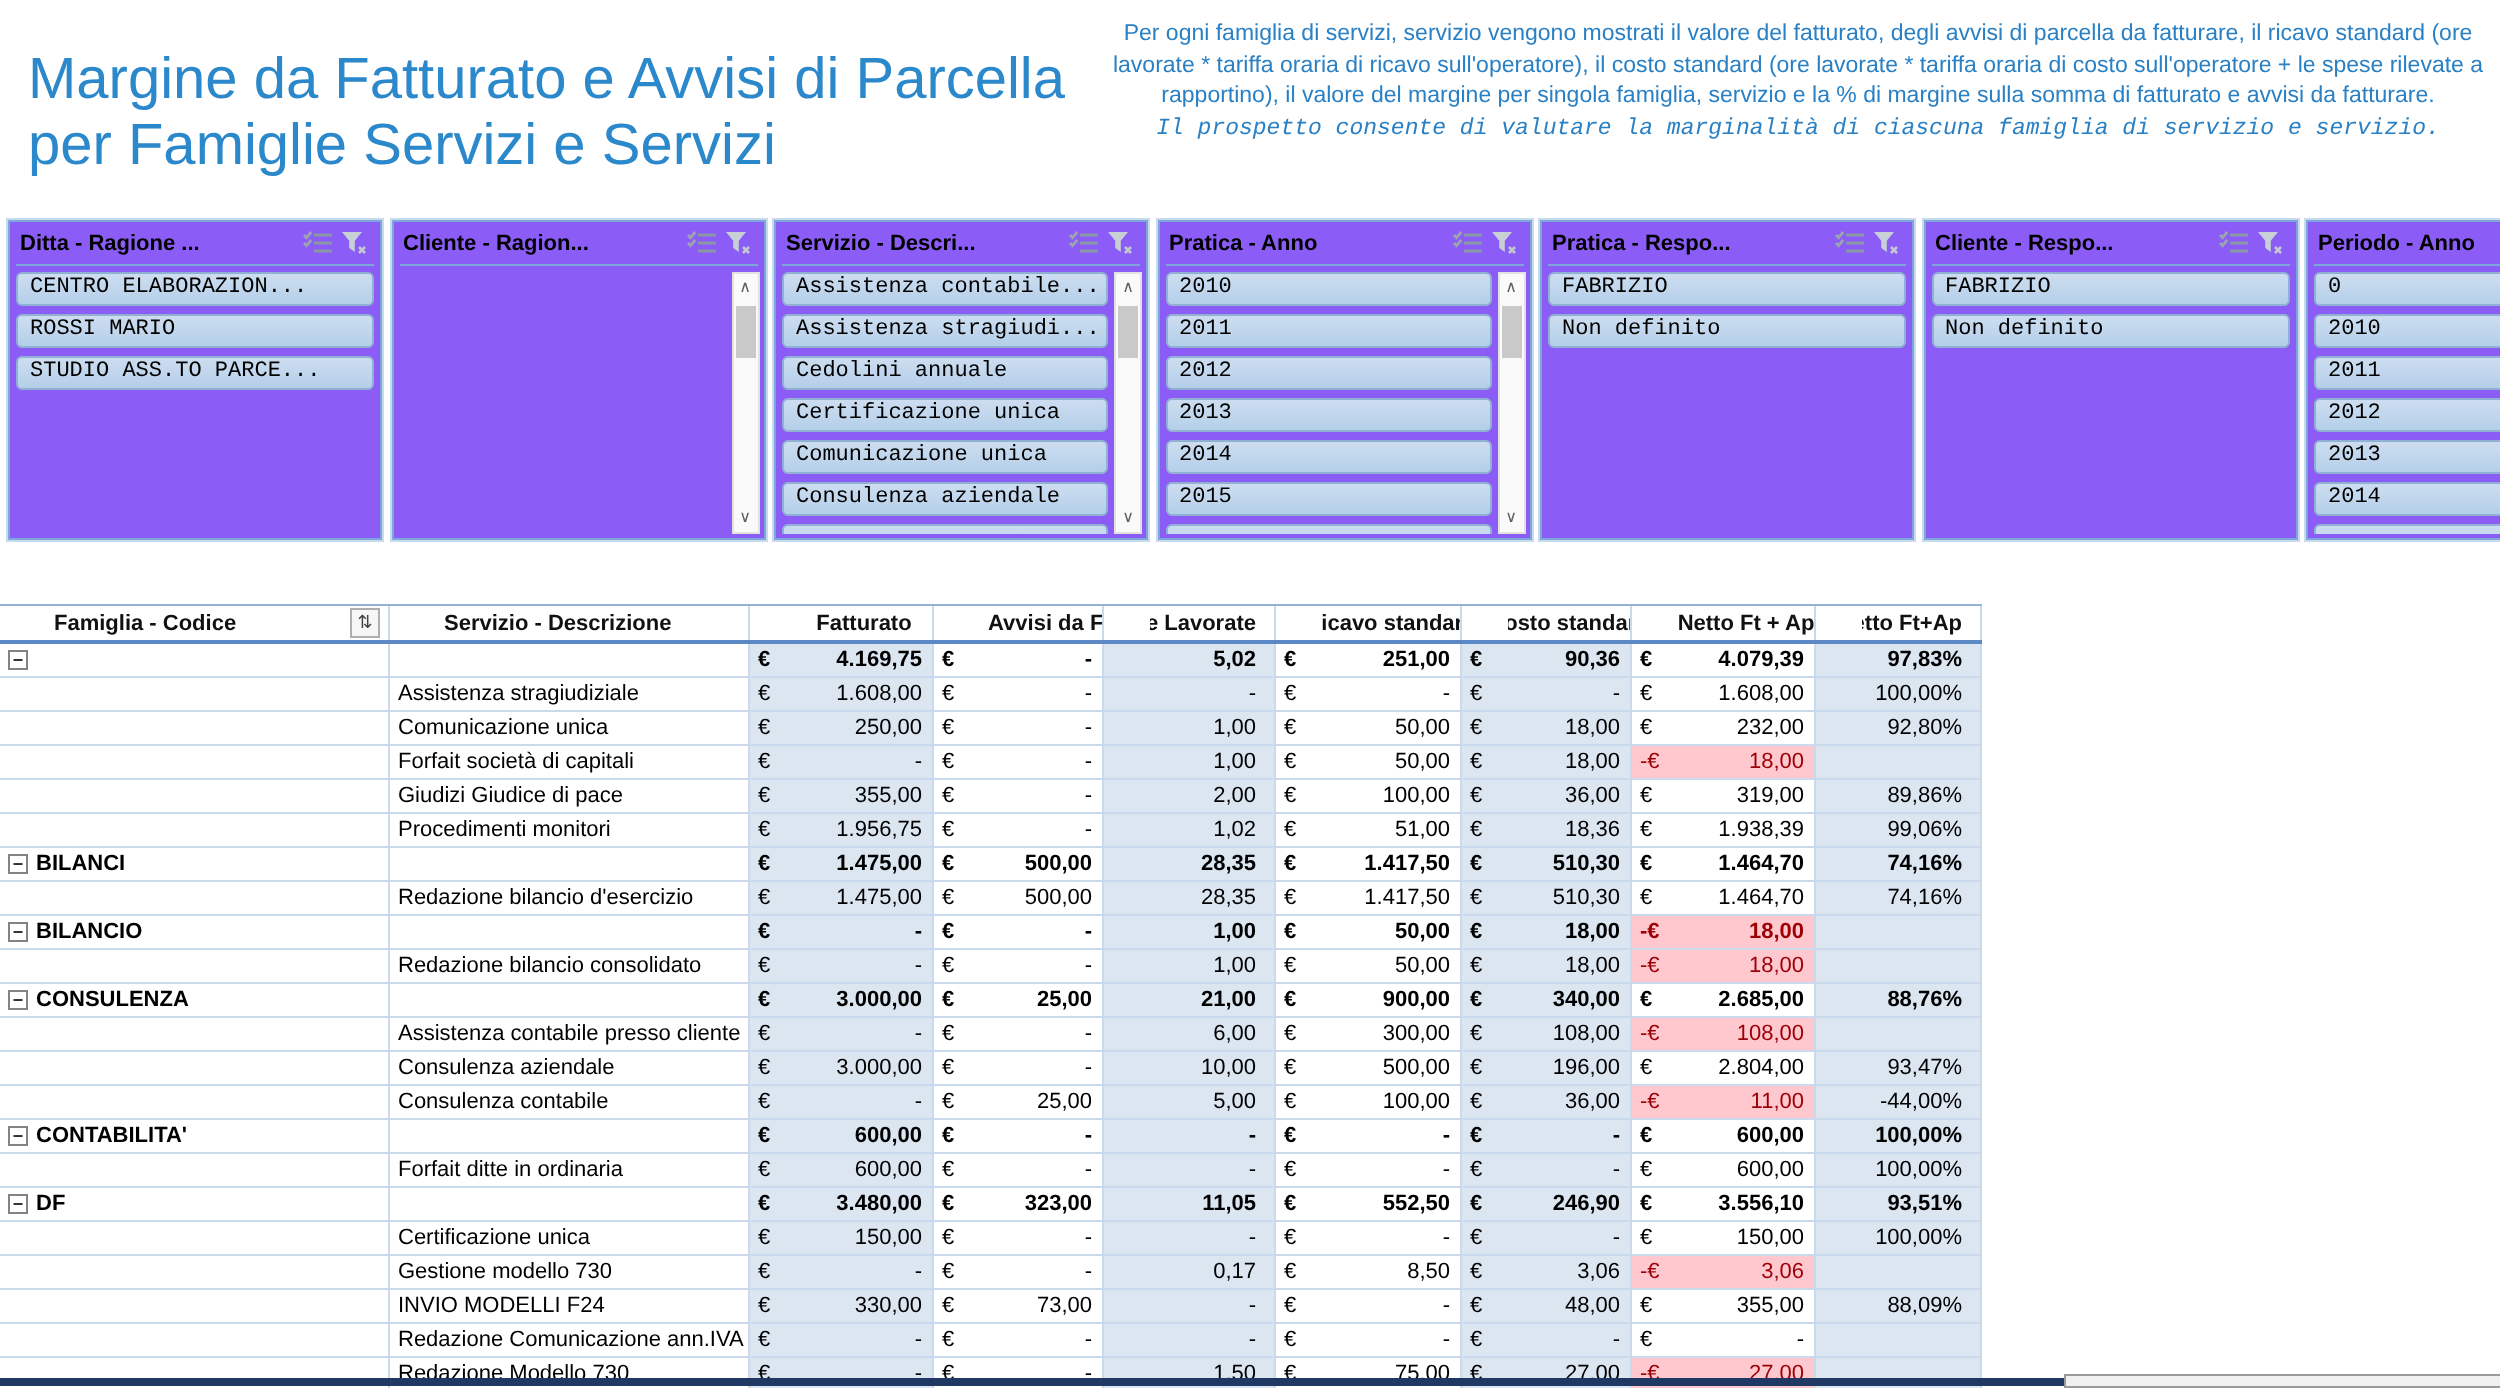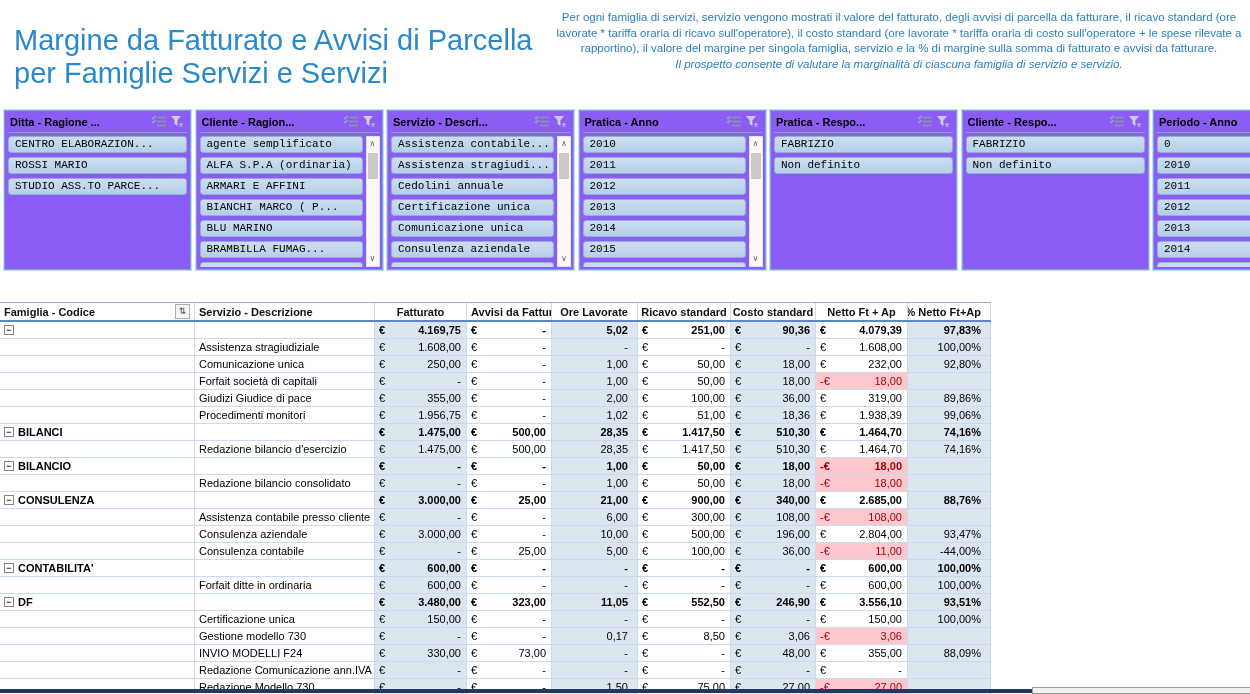"Il prospetto consente di valutare" .page-desc .note { font-family: none -> Liberation Mono, monospace }
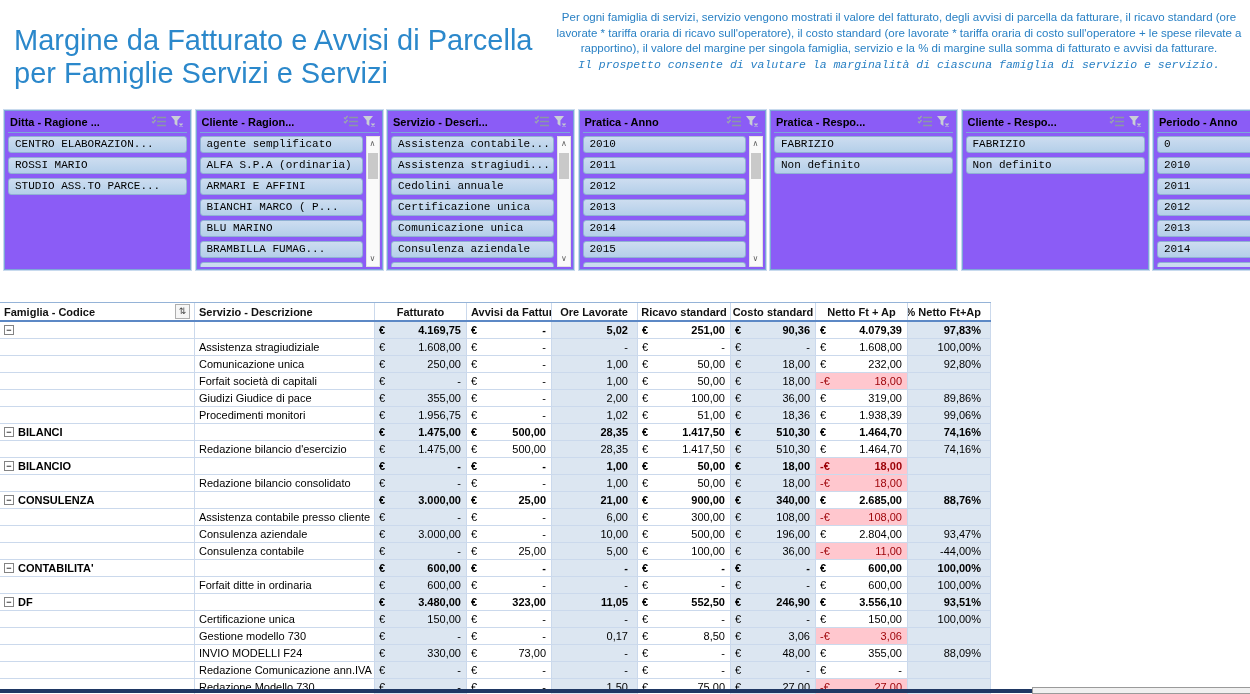"agente semplificato" div.slicer-body { html: <div> <div>agente semplificato</div> <div>ALFA S.P.A (ordinaria)</div> <div>ARMARI E AFFINI</div> <div>BIANCHI MARCO ( P...</div> <div>BLU MARINO</div> <div>BRAMBILLA FUMAG...</div> <div> </div> </div> -> none }
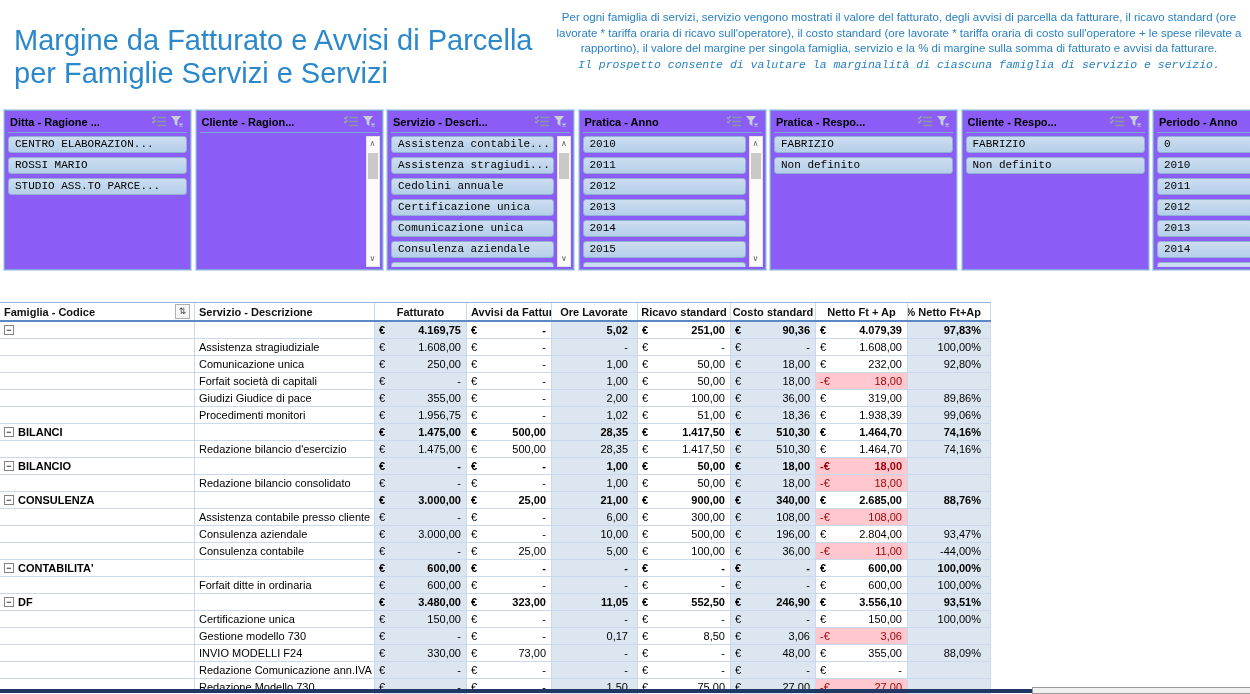"Famiglia - Codice" .tr.head .td { margin-left: none -> 23px }
